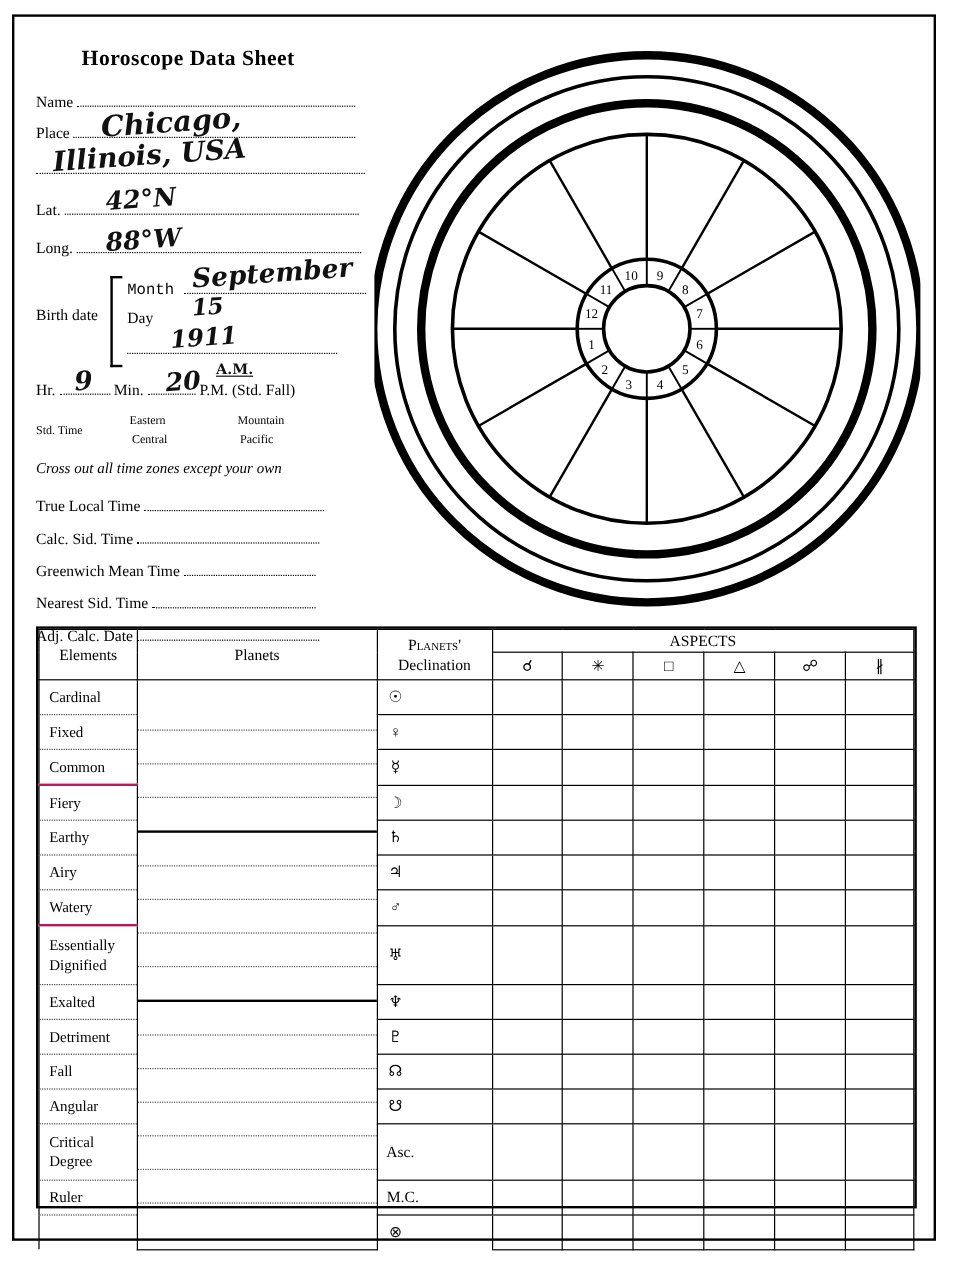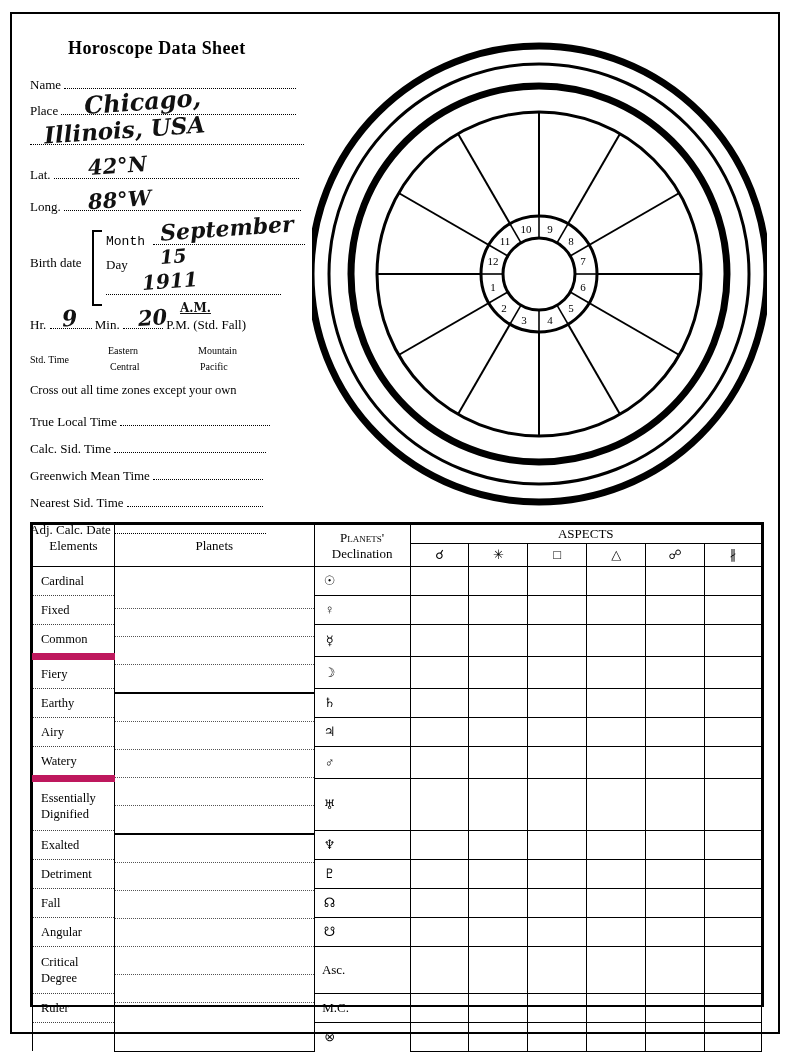"Cross out all time zones" .italic-note { font-style: none -> italic }
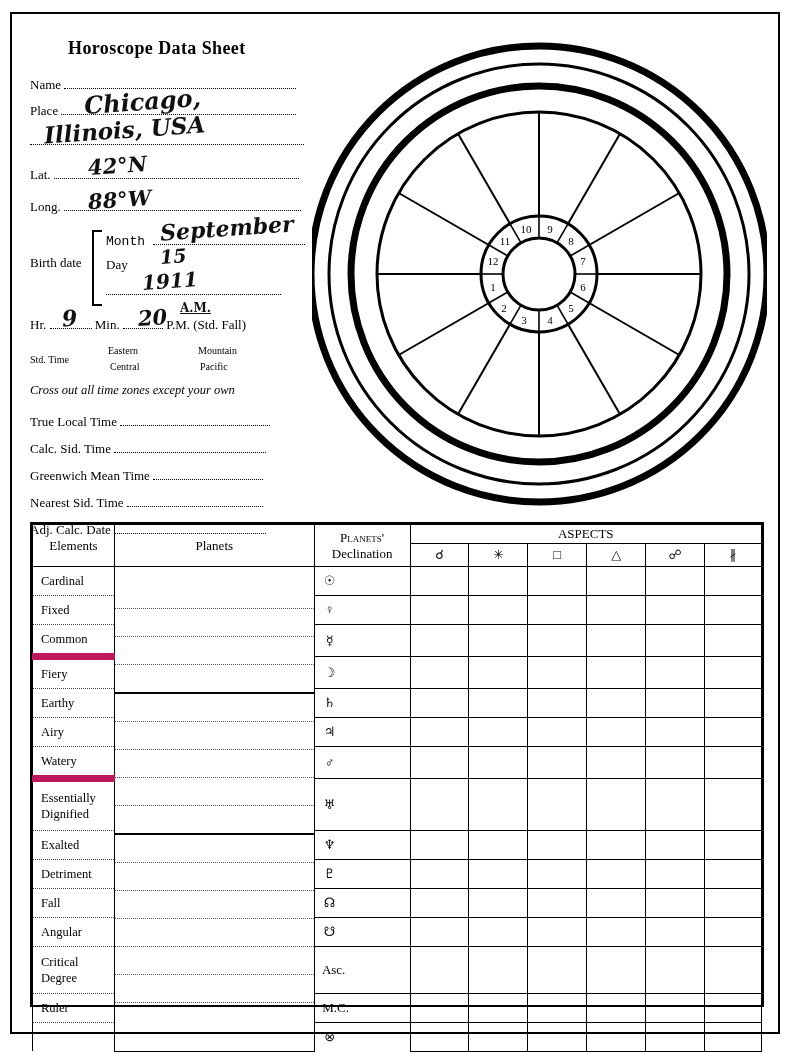"Common" .elem-cell.thick { border-bottom: 7px solid #be185d -> 2px solid #be185d }
